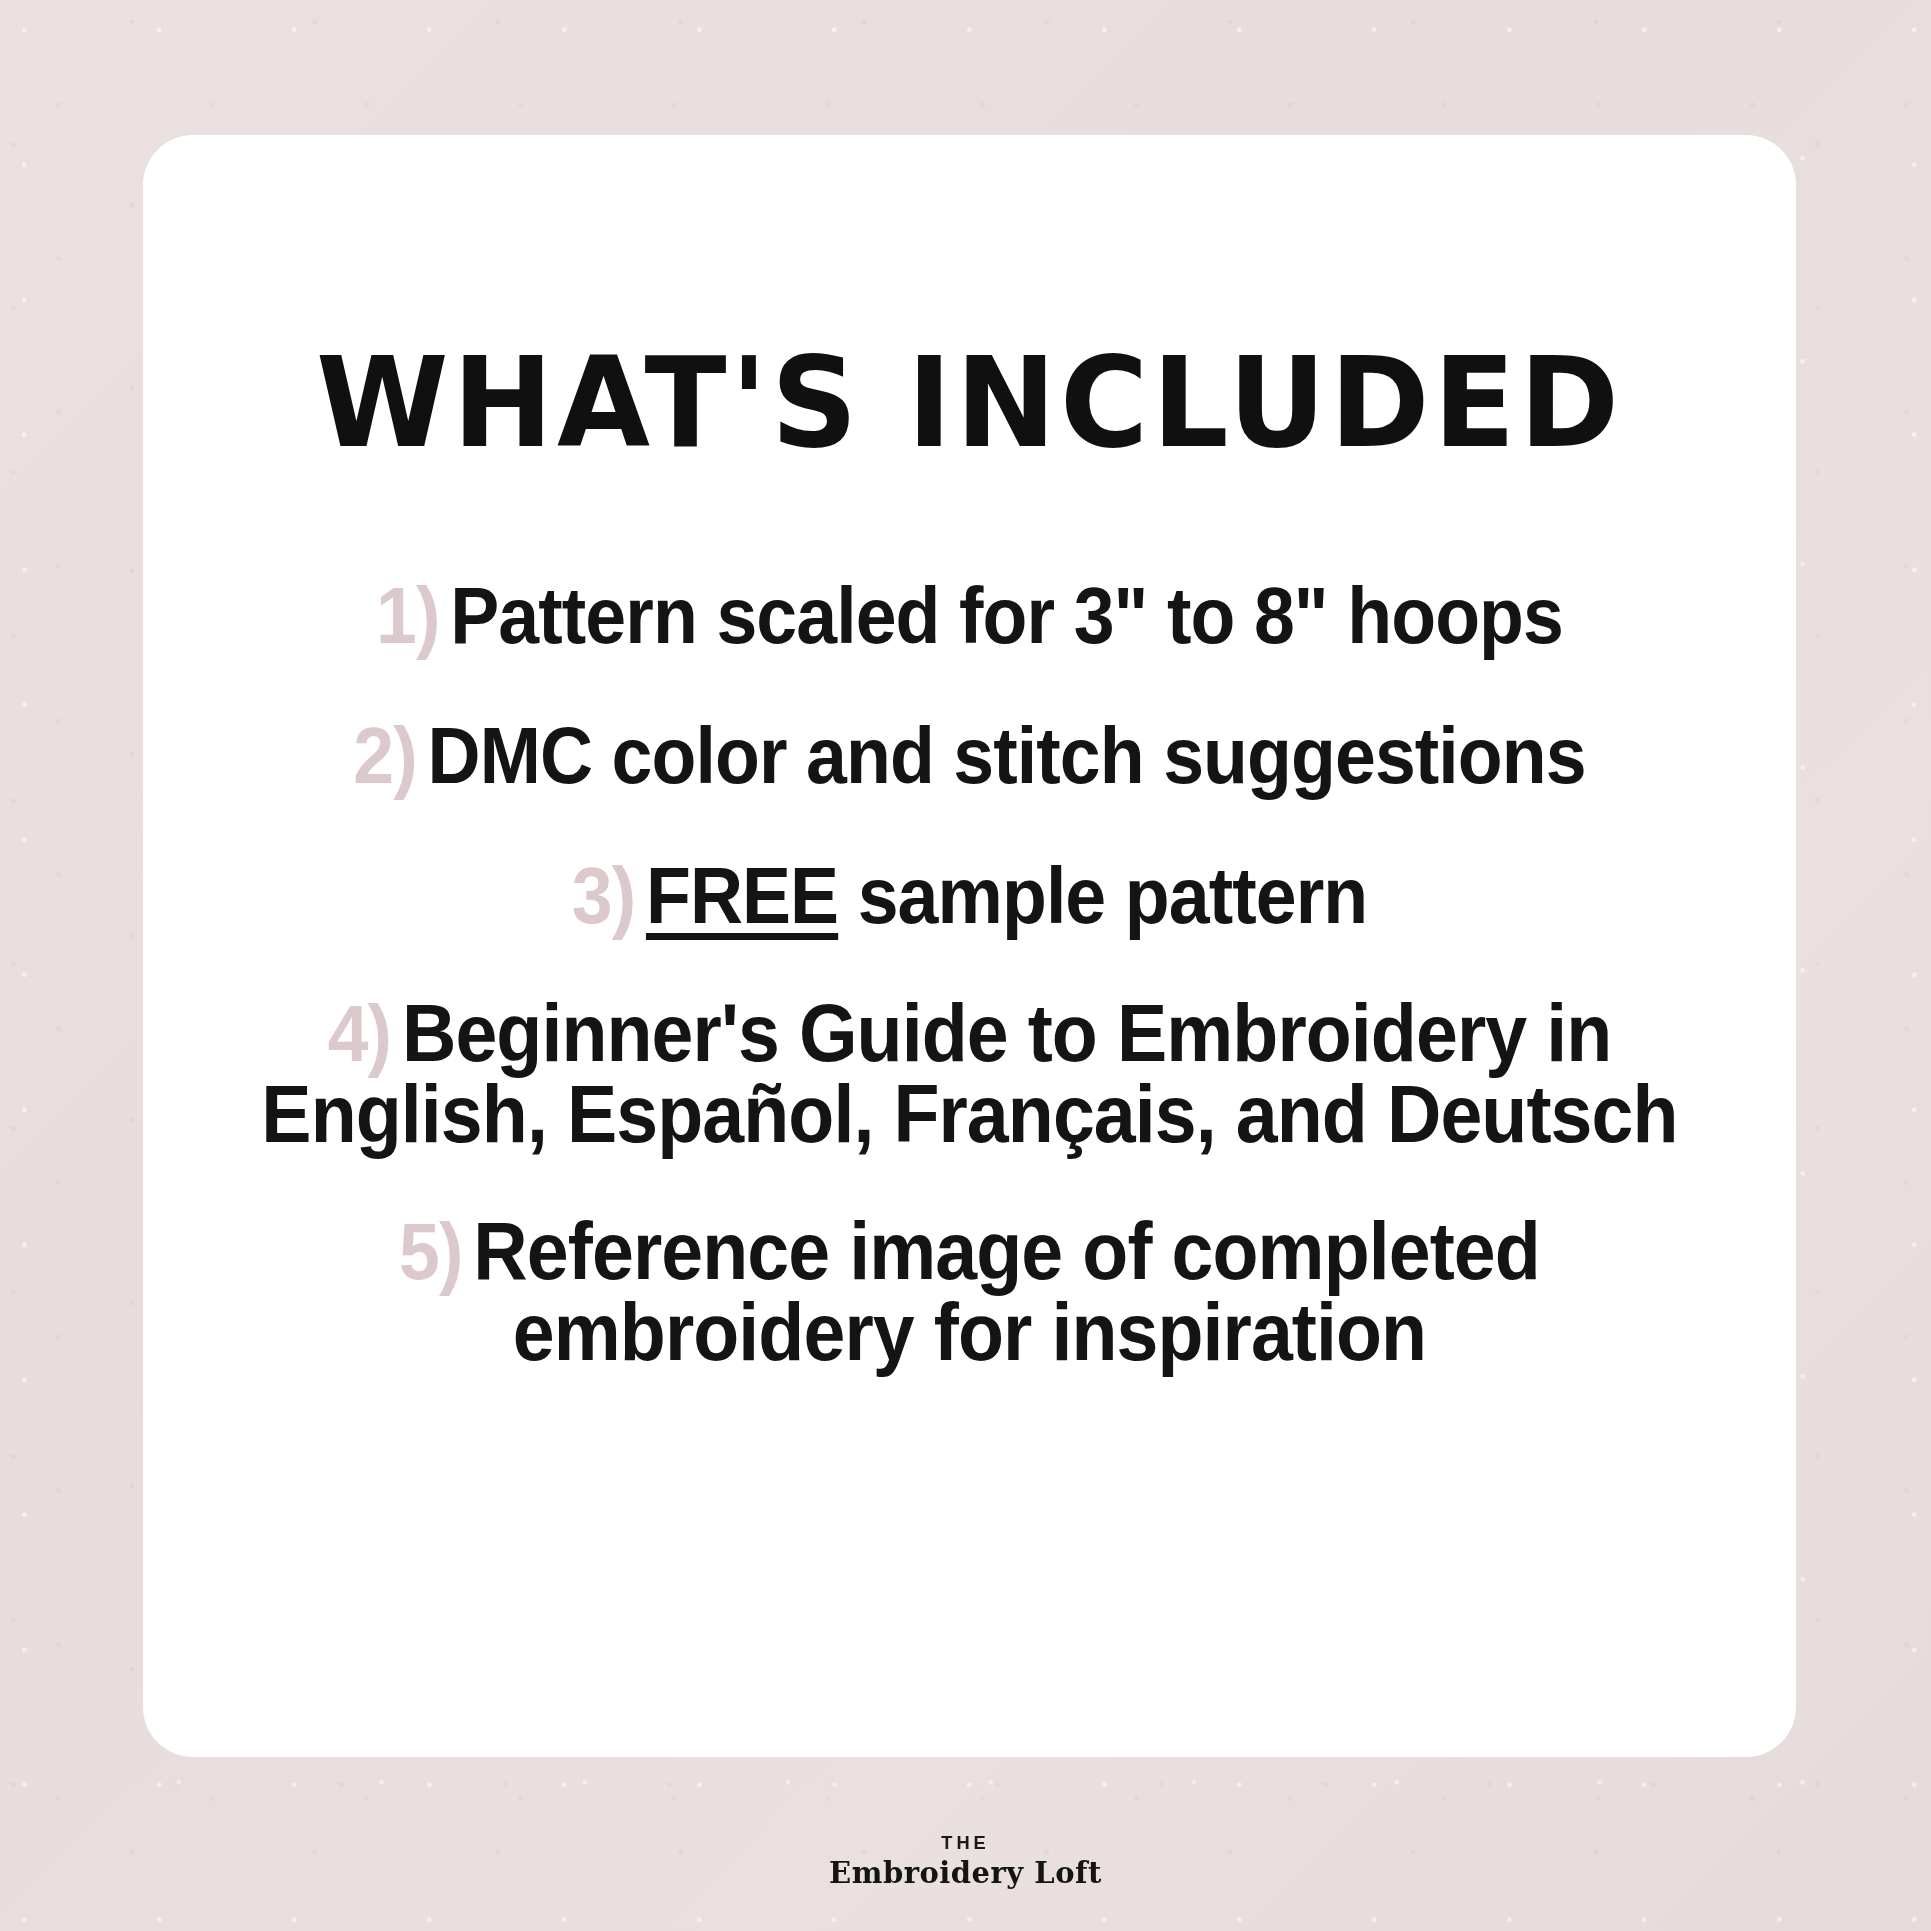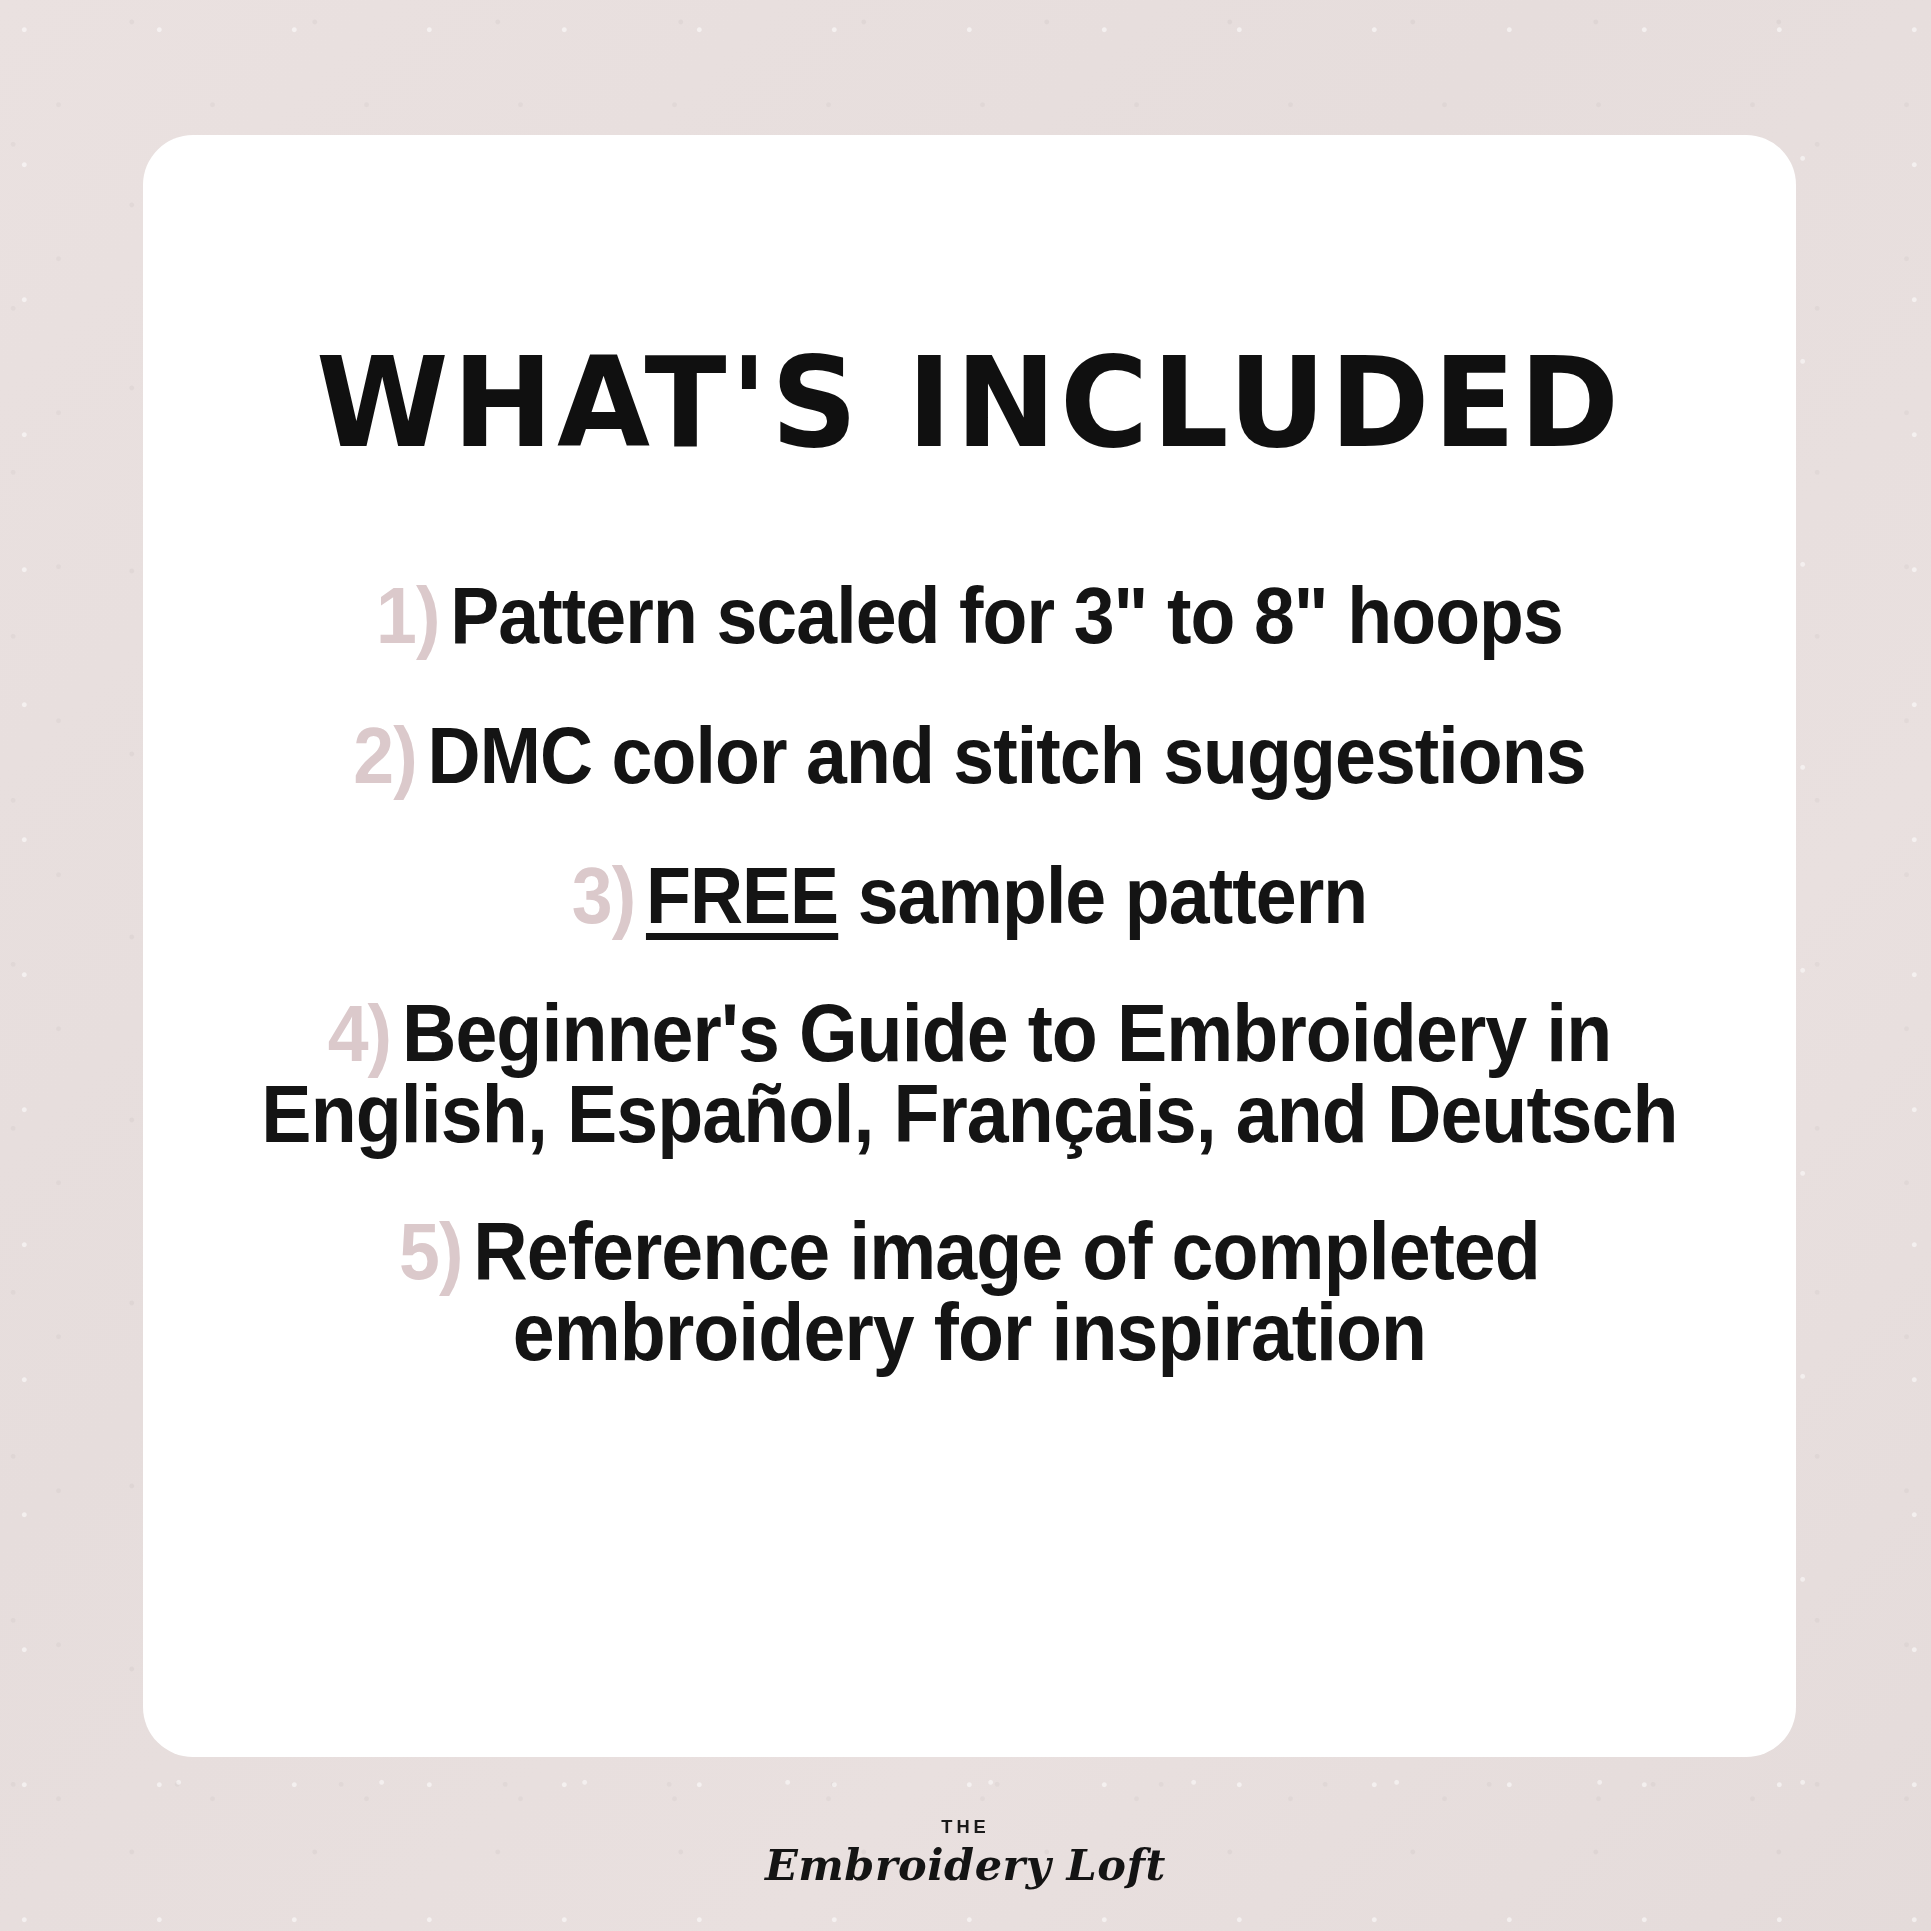"Embroidery Loft" .brand-name { font-size: 43px -> 29px; font-style: italic -> none }
